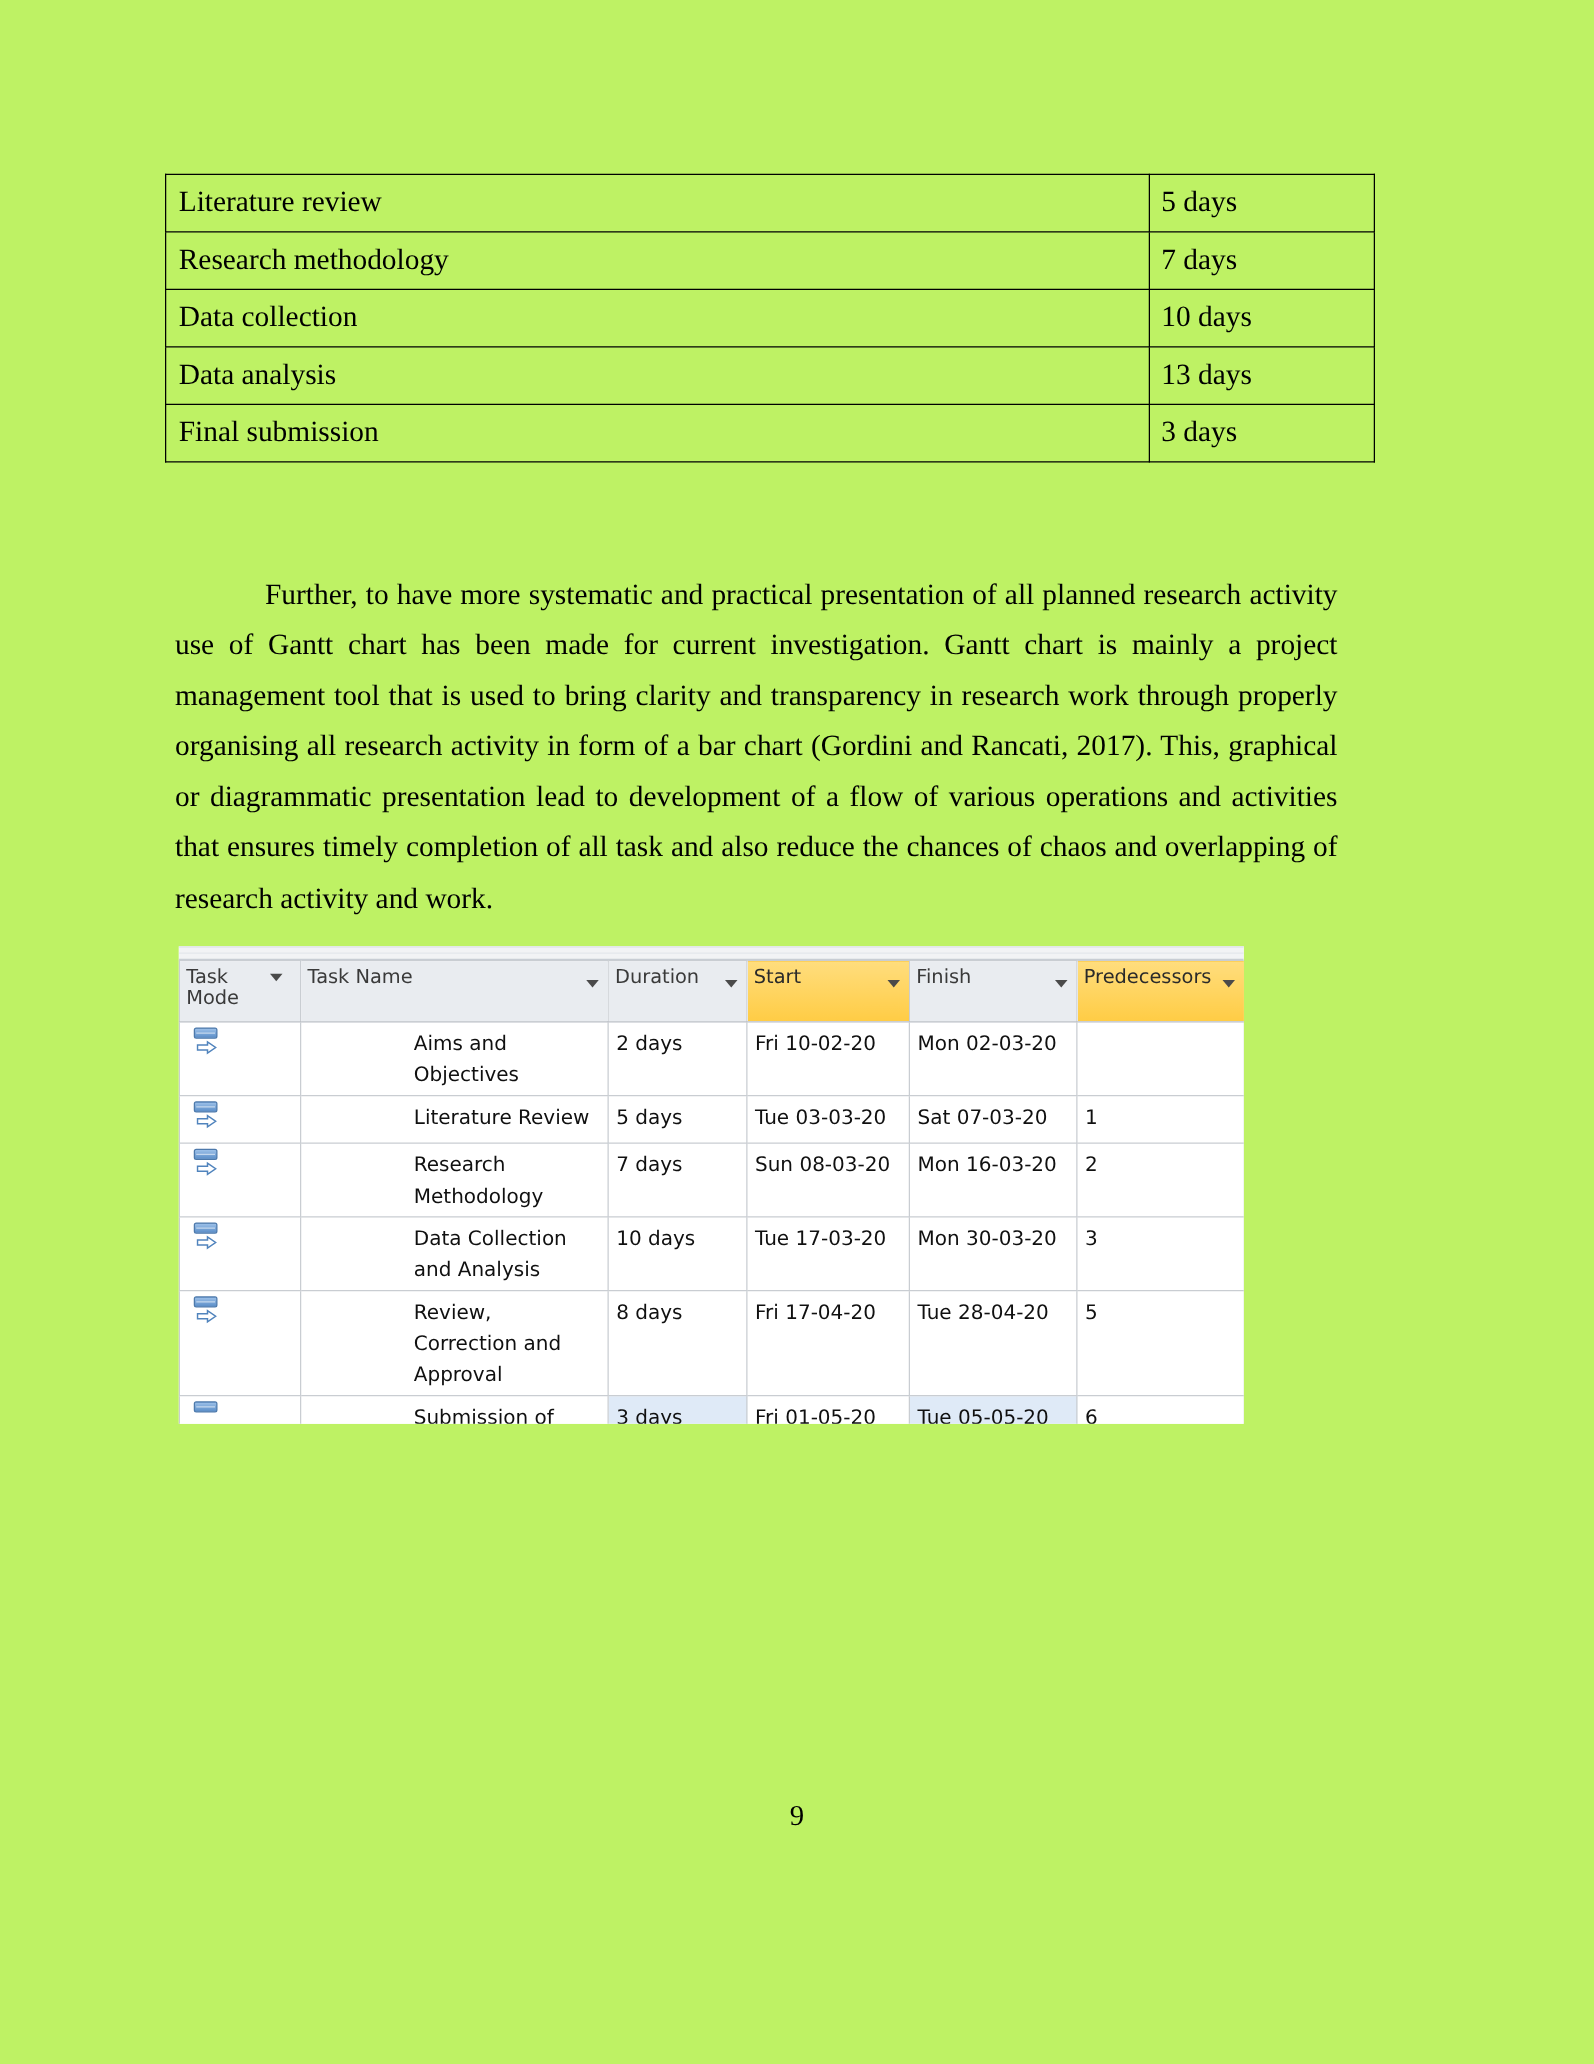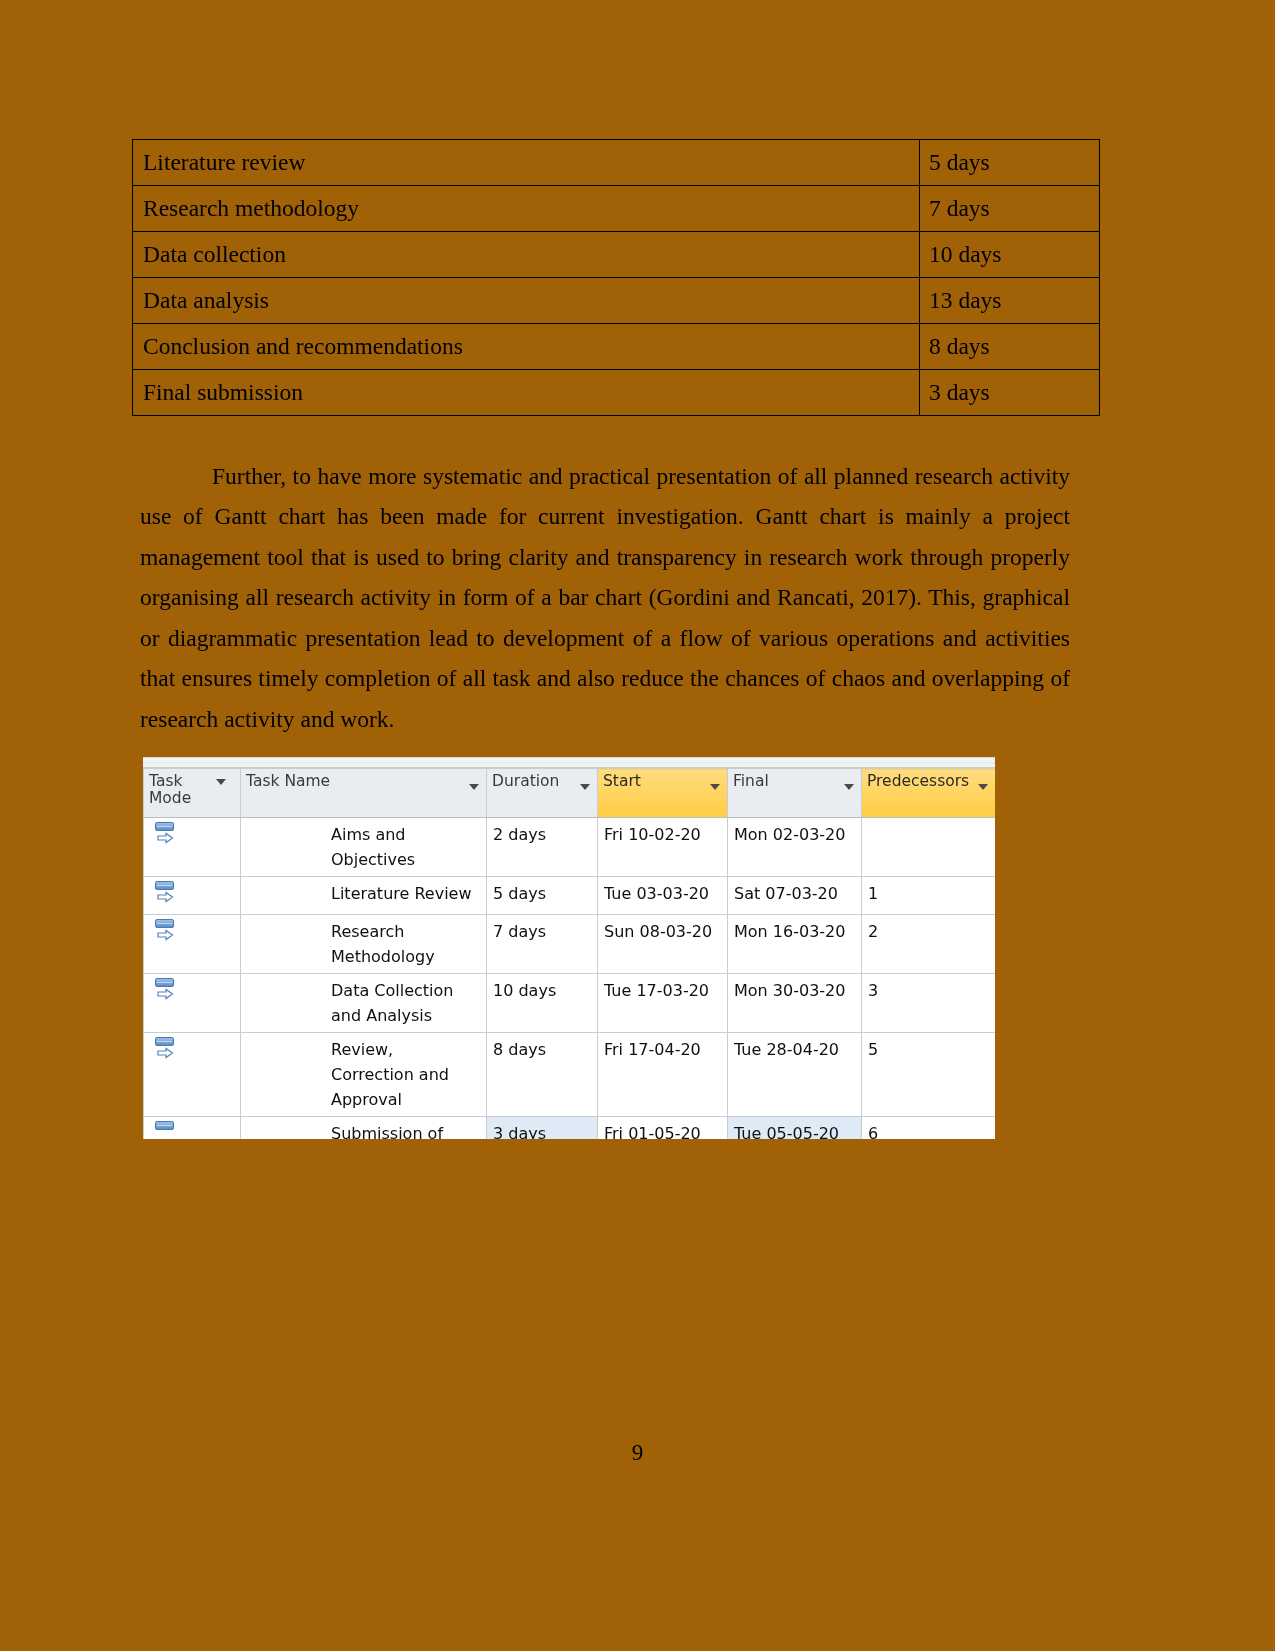"Literature review" .page { background: #a16207 -> #bef264 }
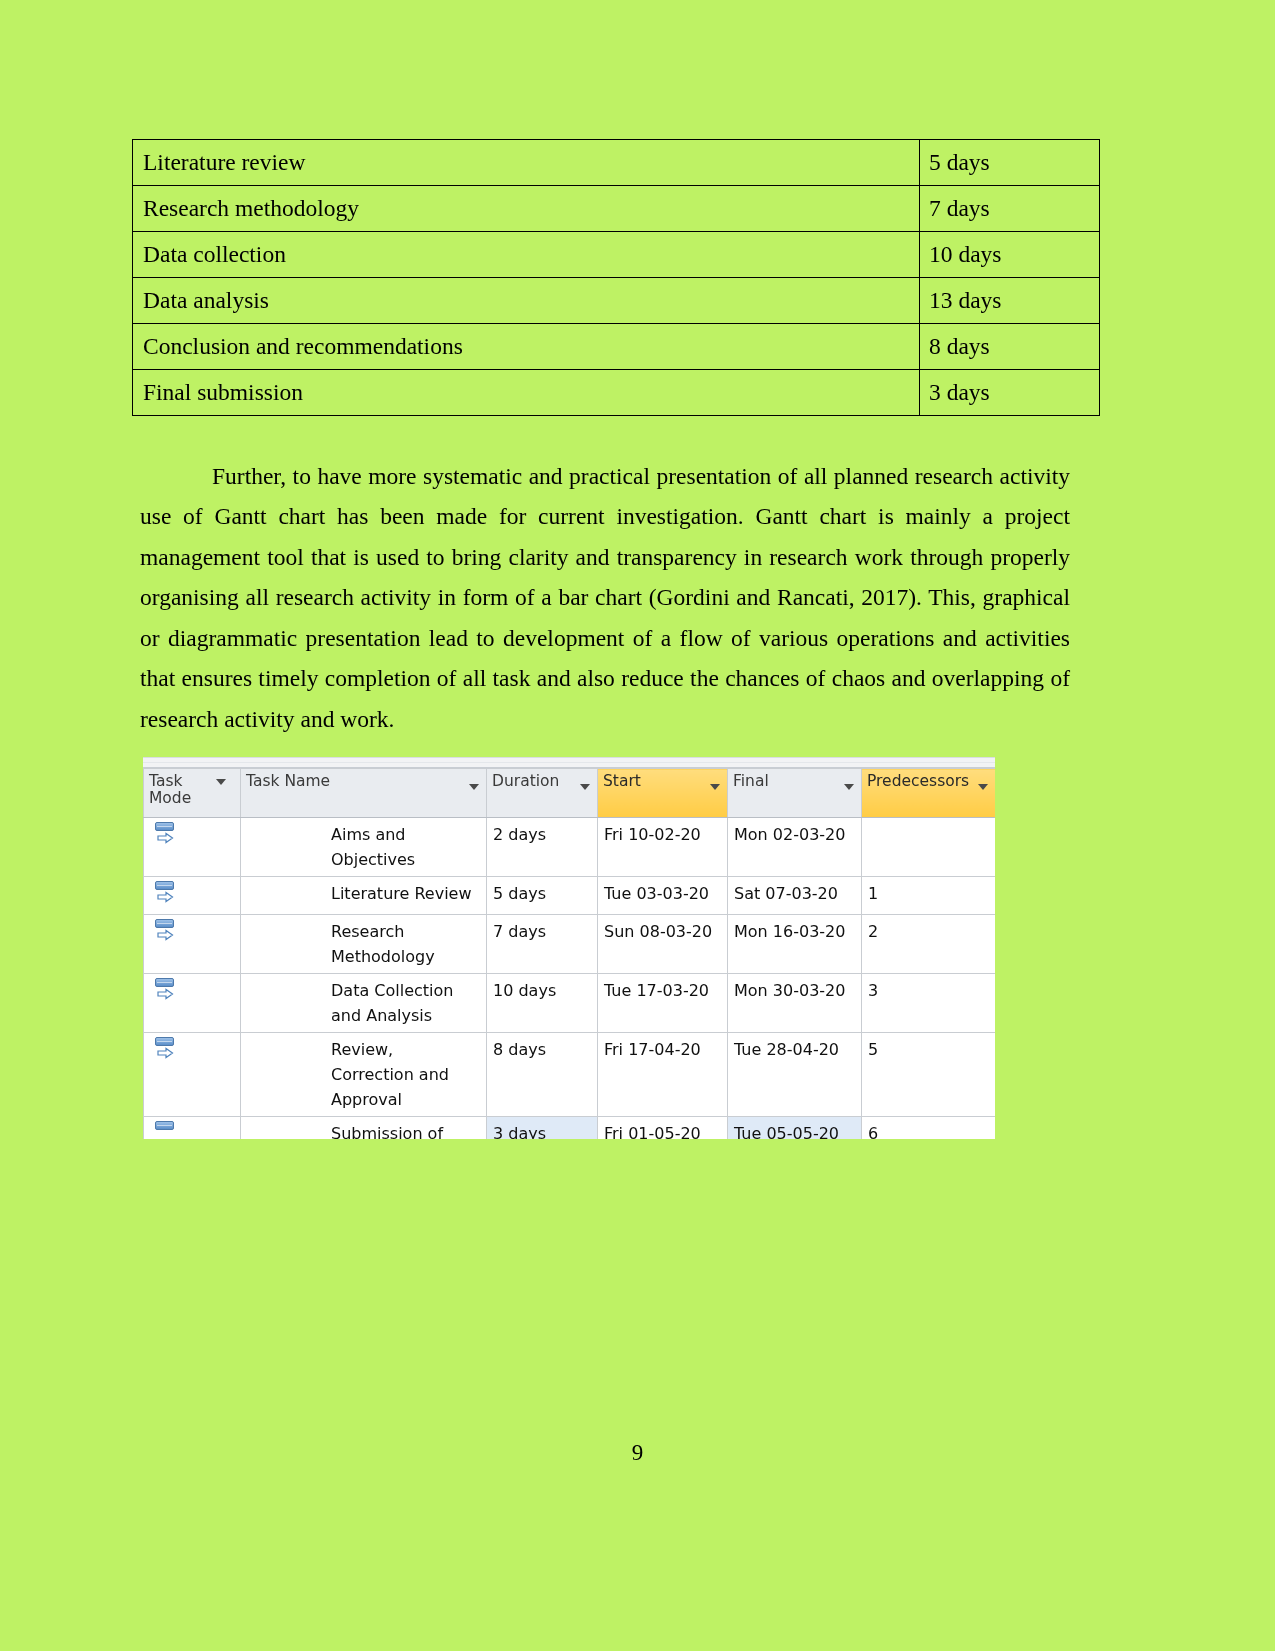"Conclusion and recommendations" tr { html: <tr> <td>Conclusion and recommendations</td> <td>8 days</td> </tr> -> none }
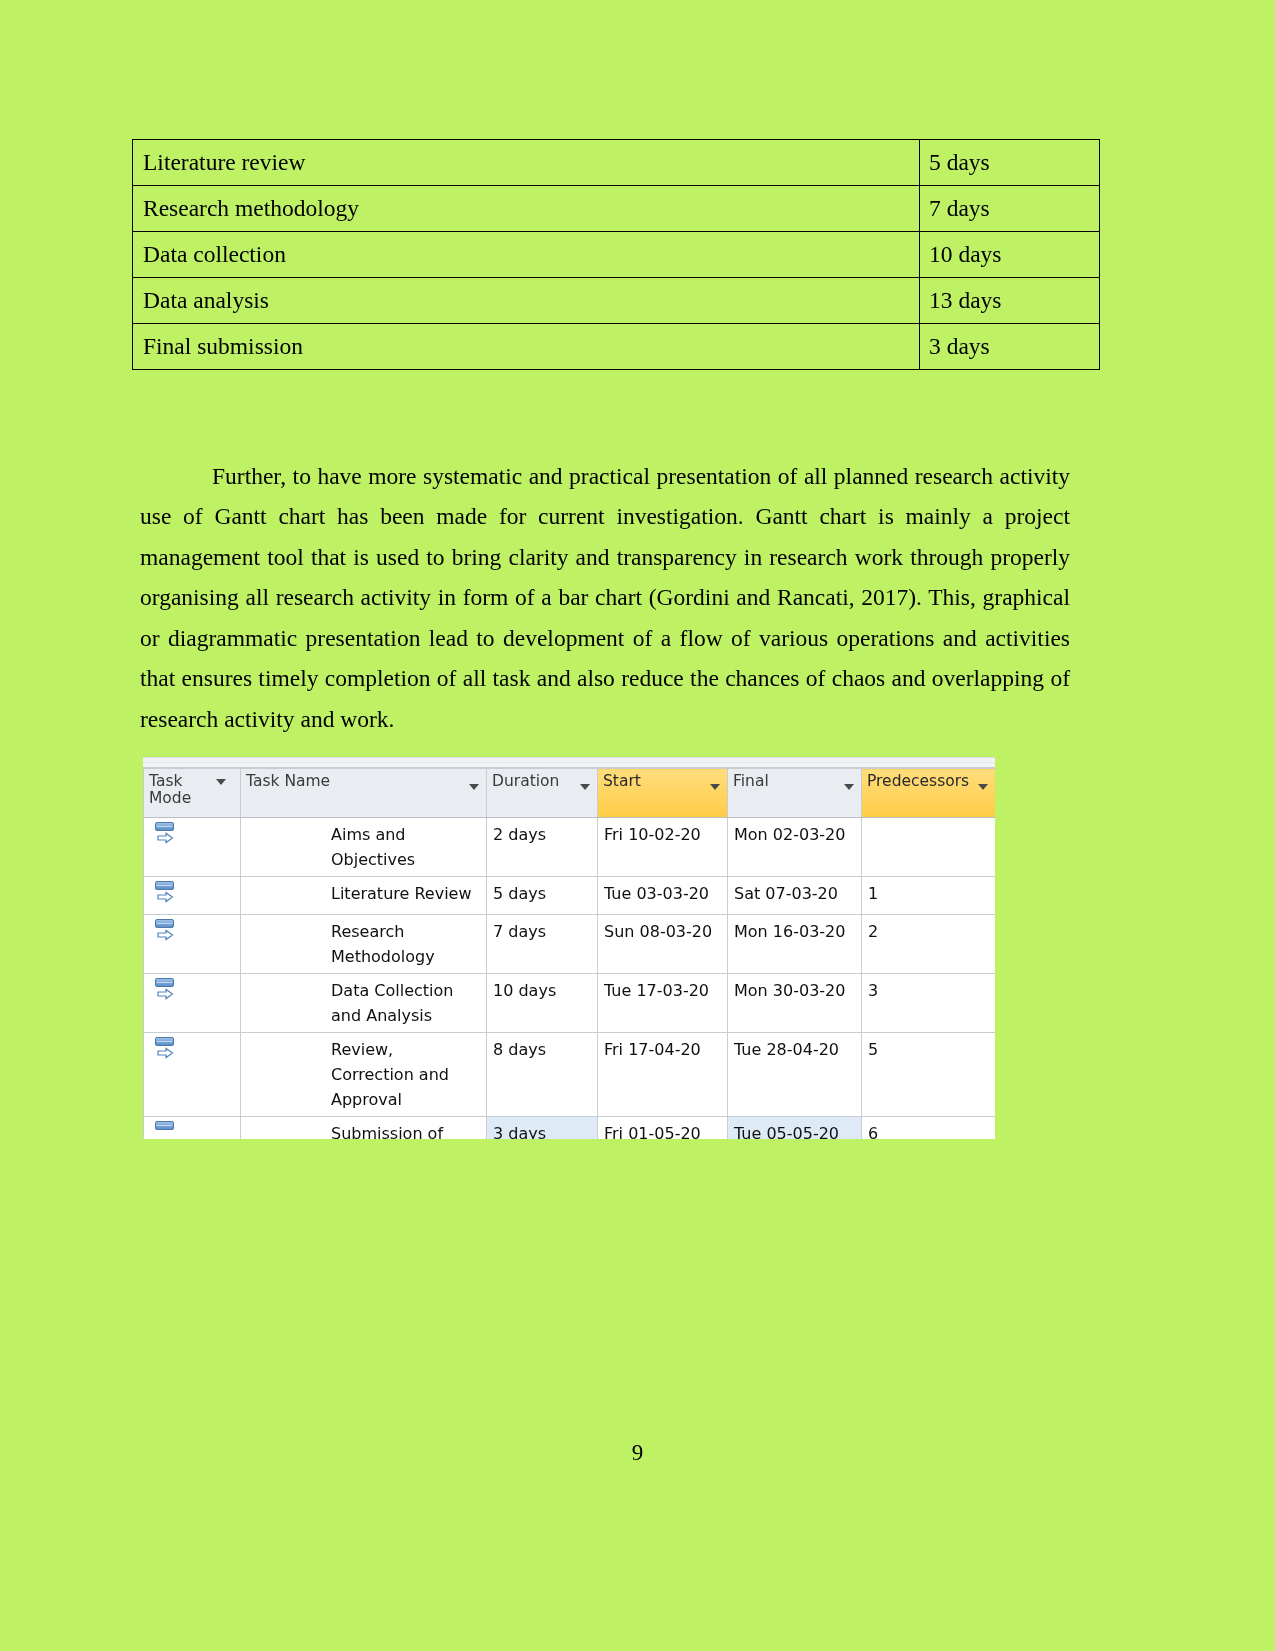"Final" span { text: Final -> Finish }
